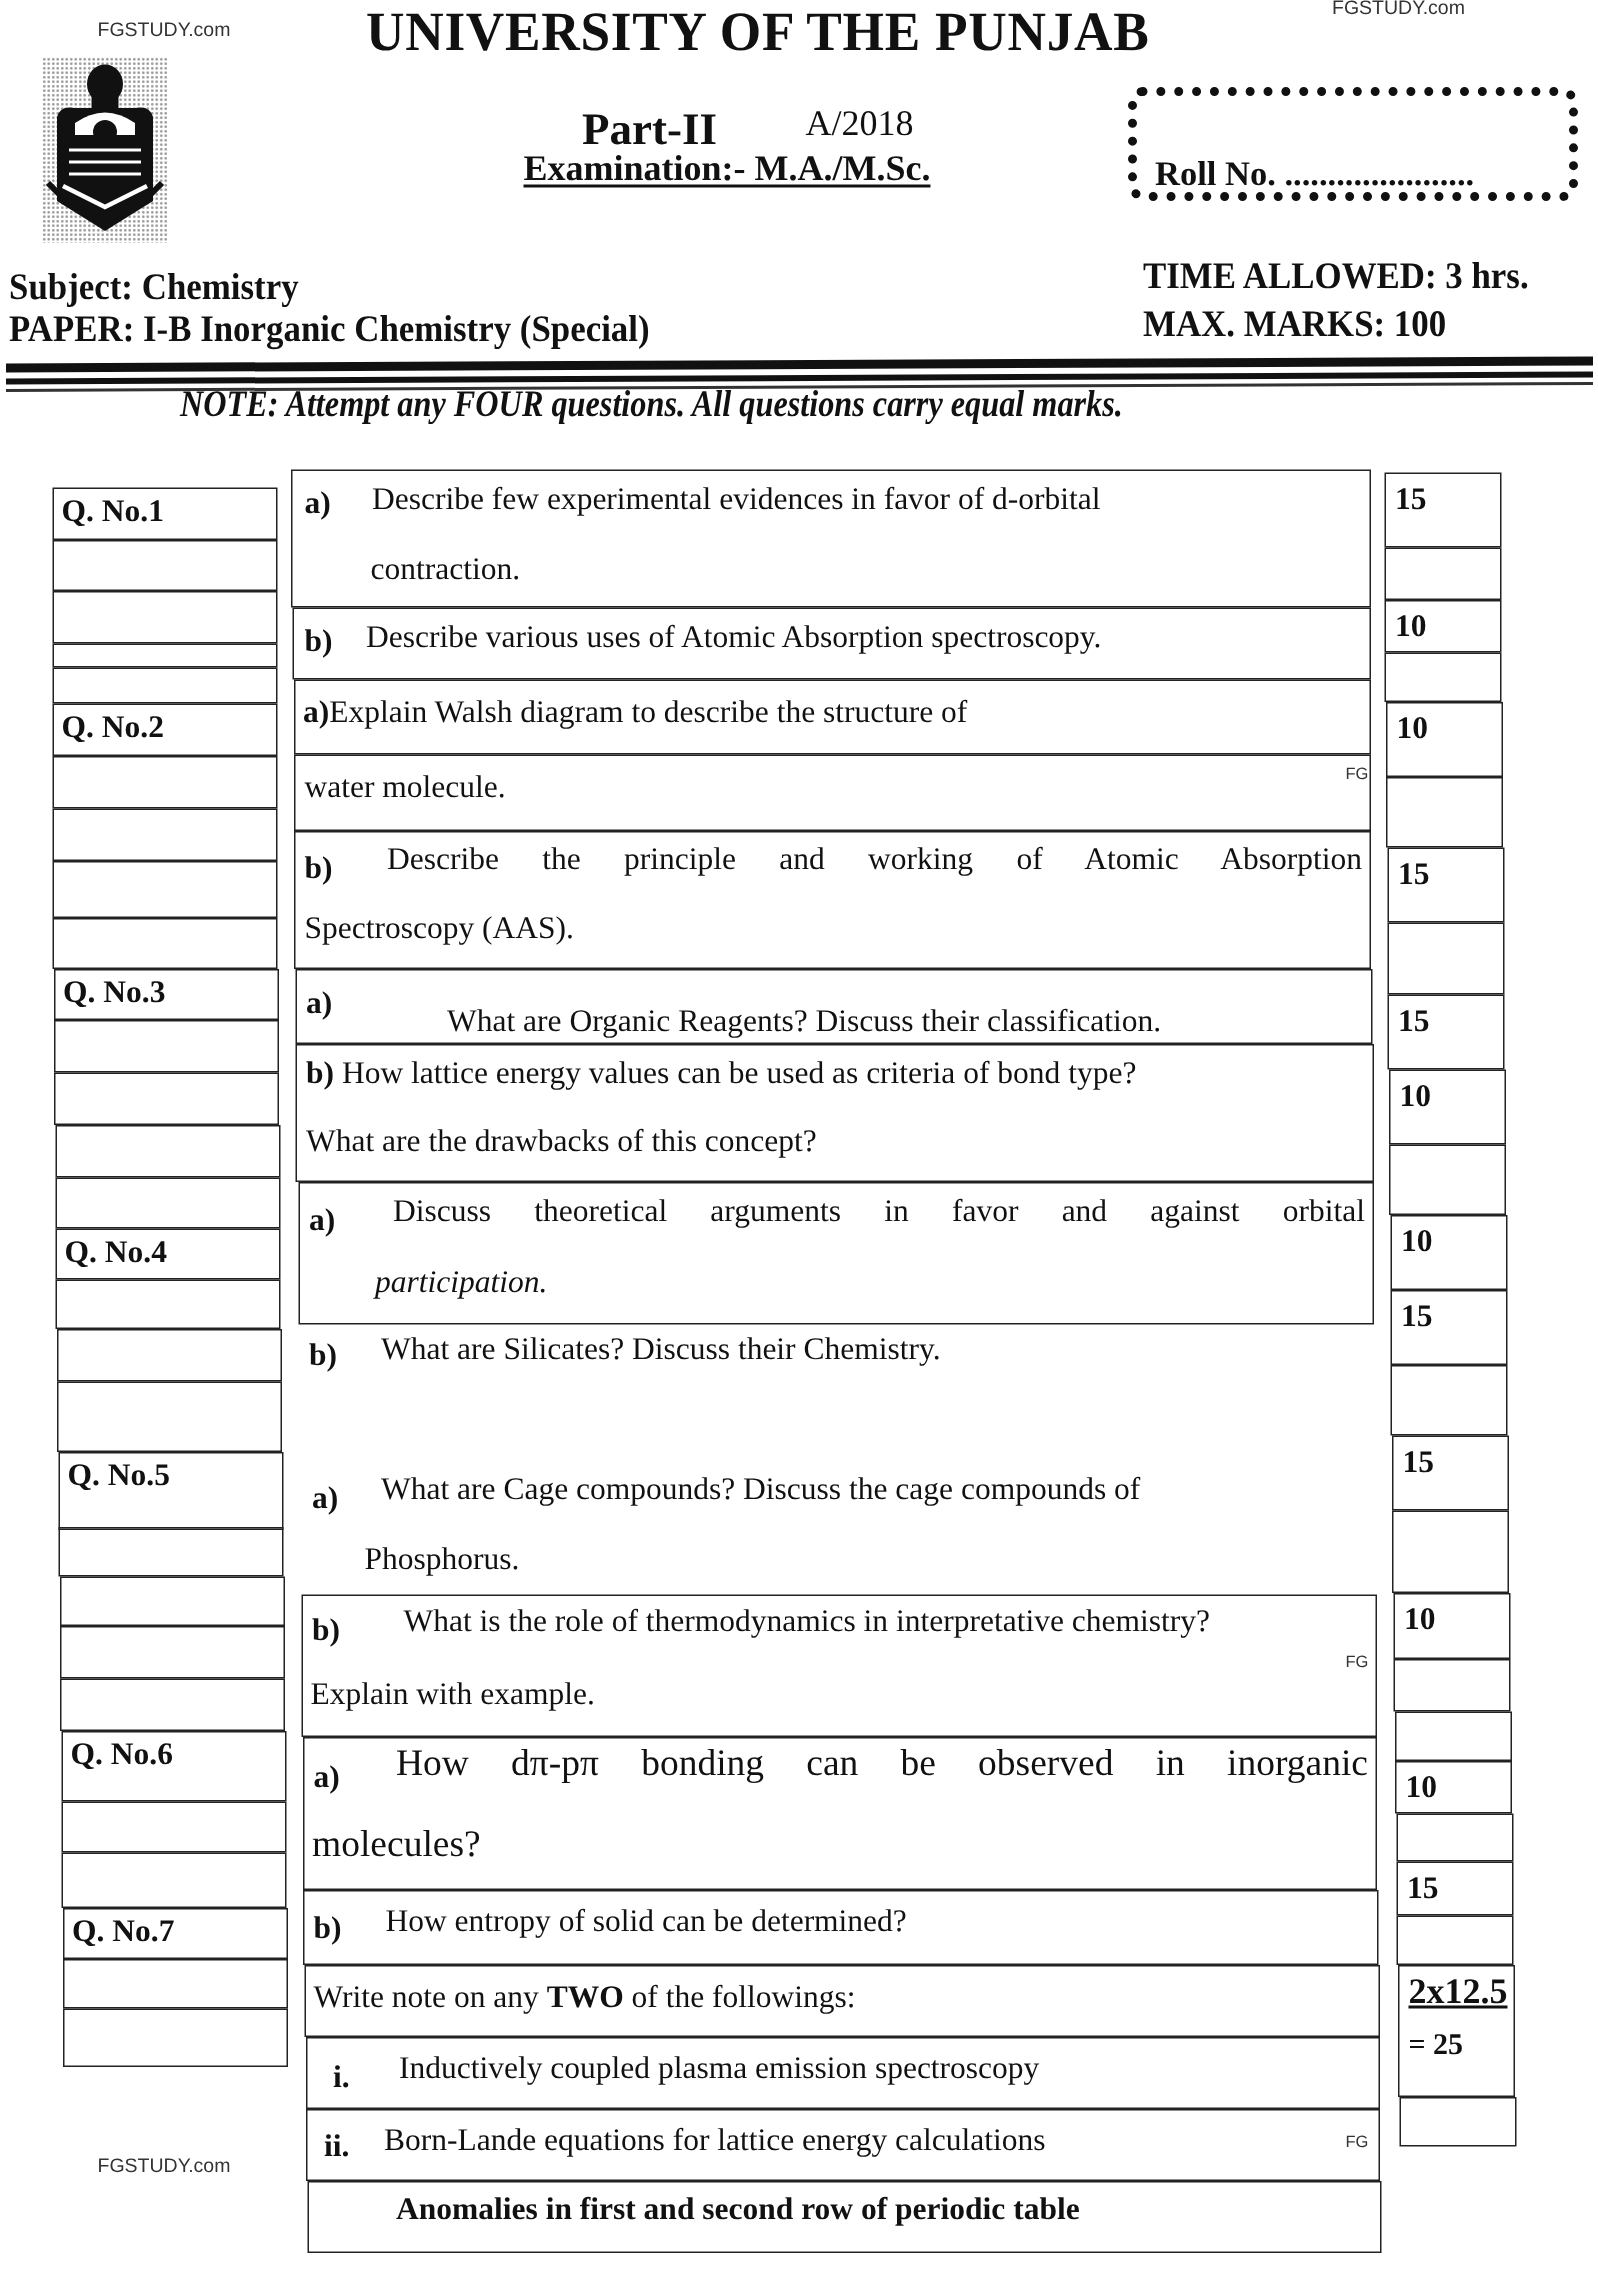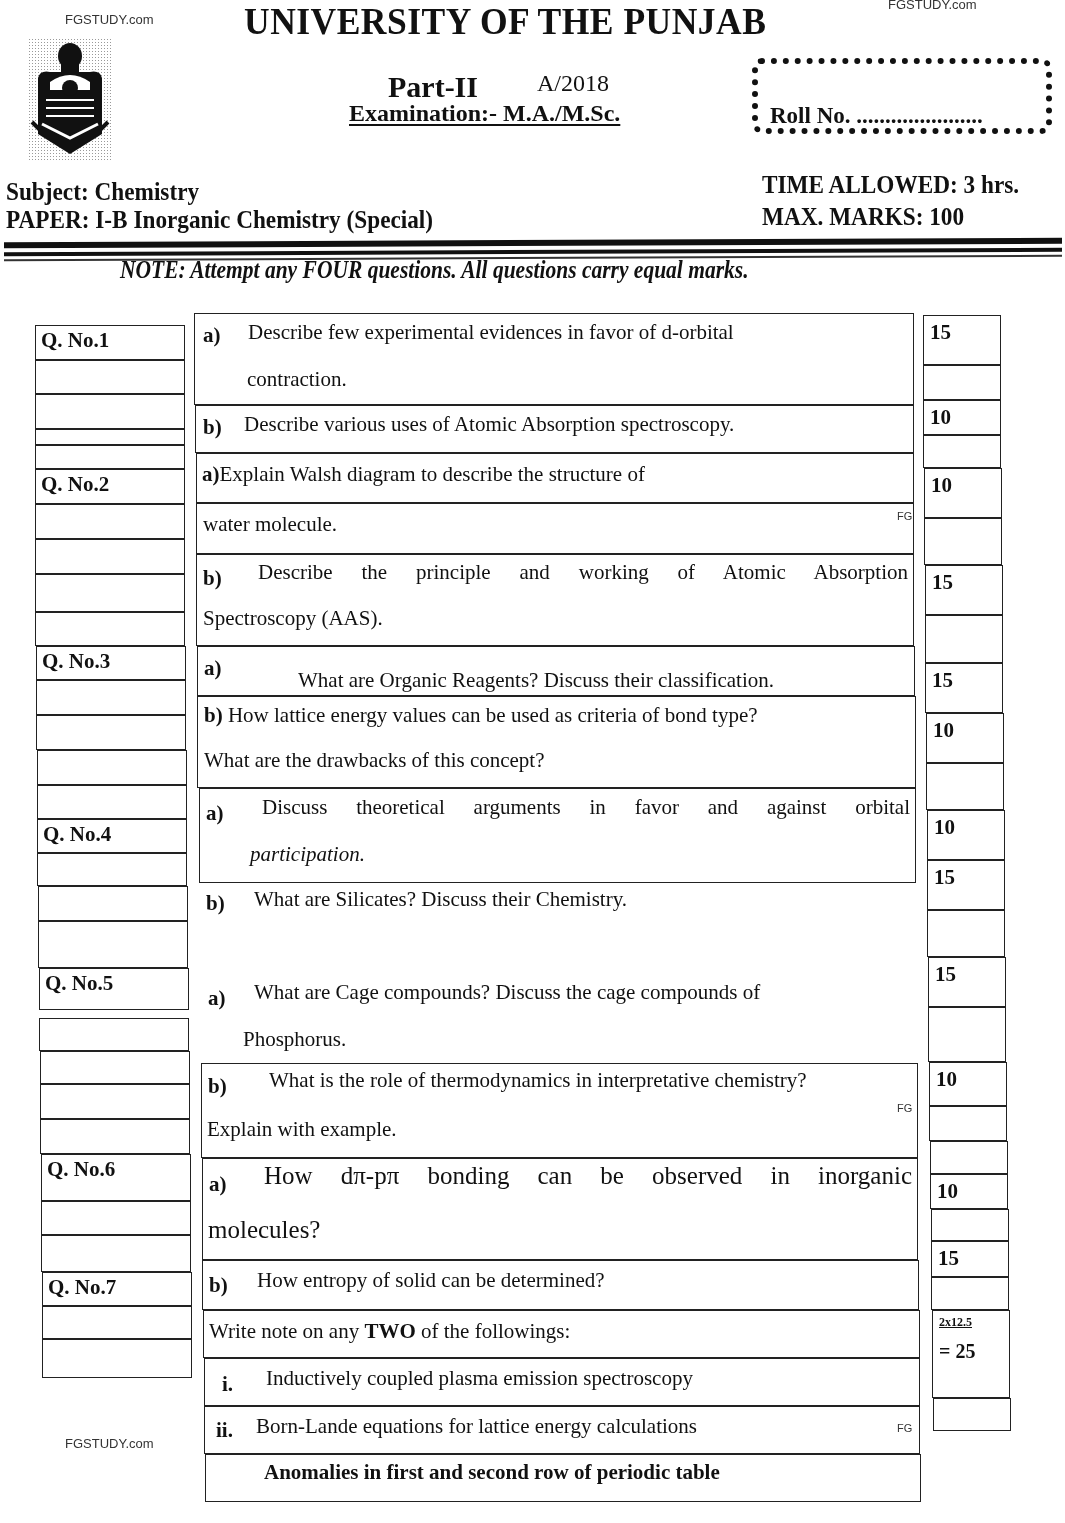"Q. No.5" div.cell { height: 42px -> 52px }
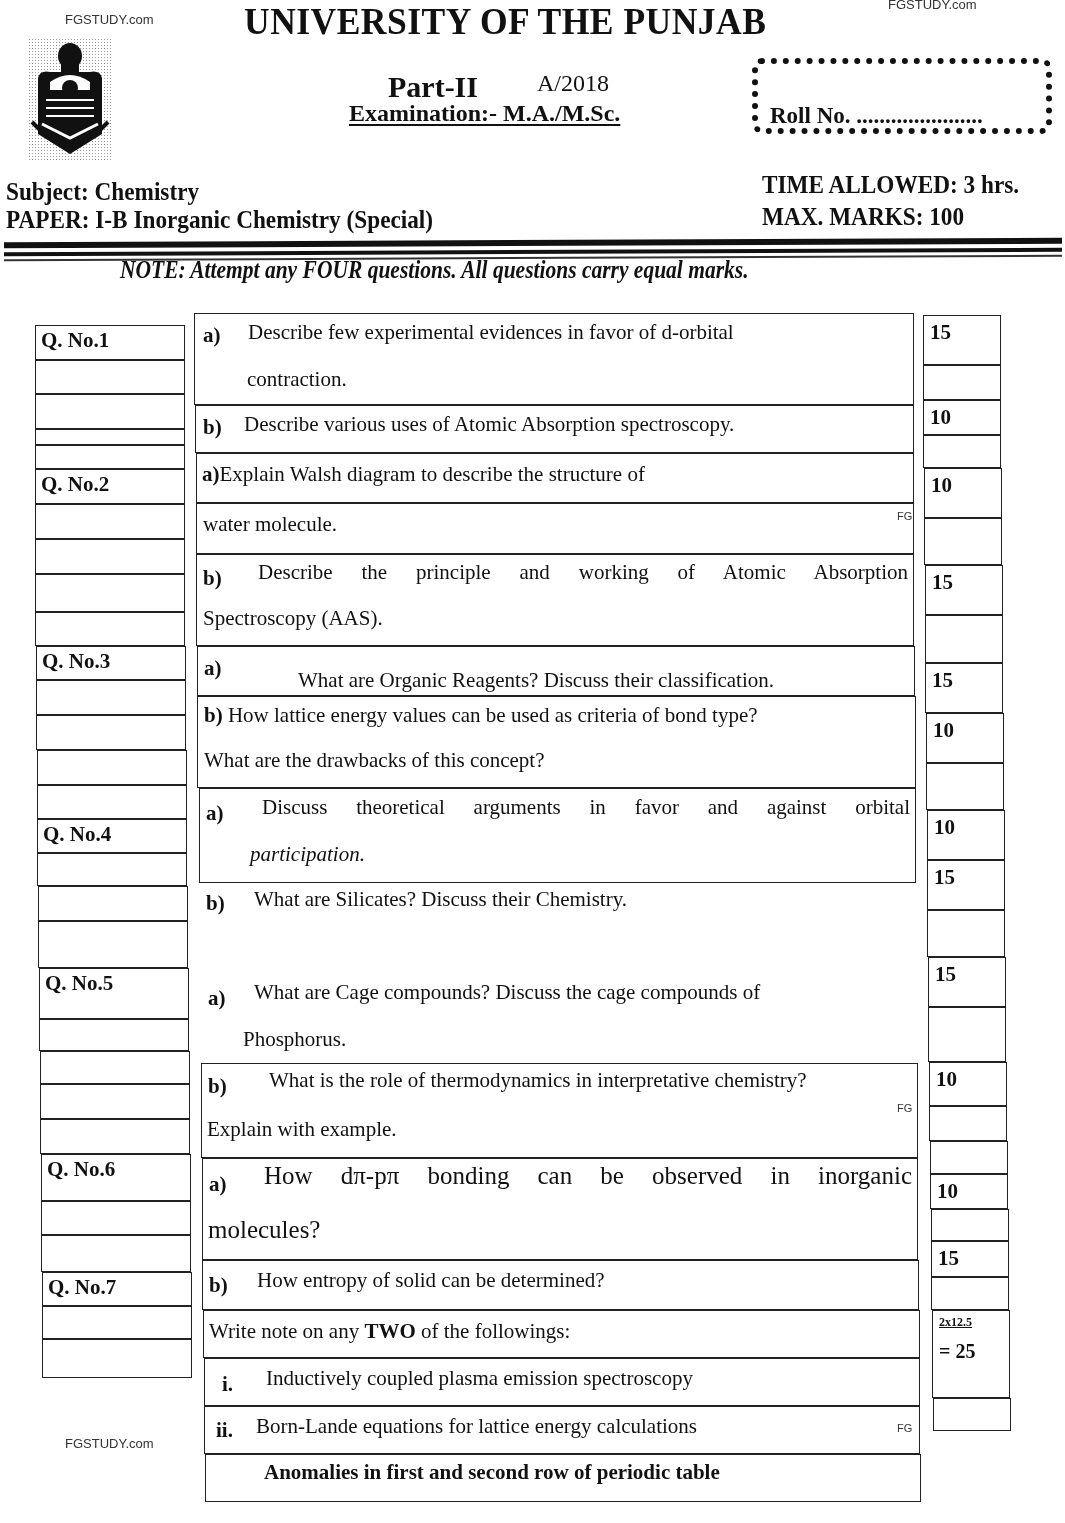"2x12.5" div.mark { font-size: 12px -> 24px }
